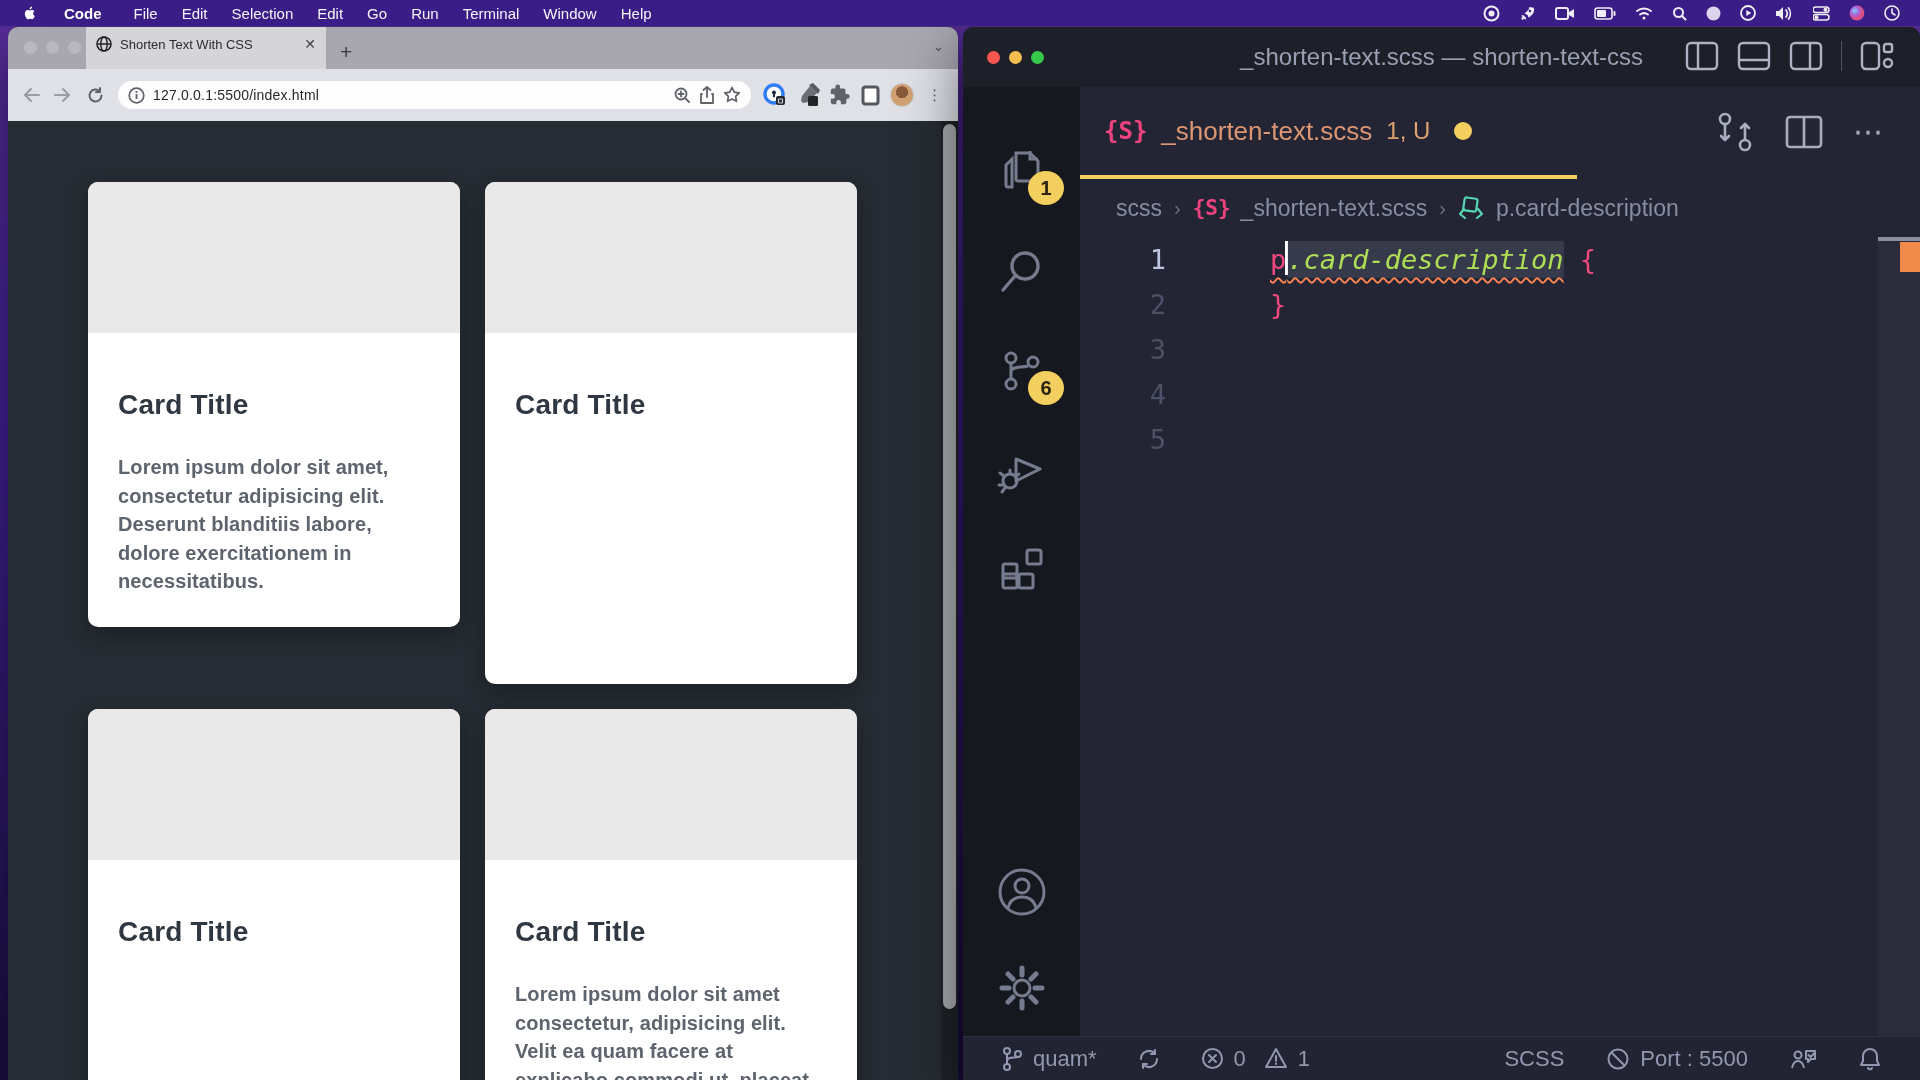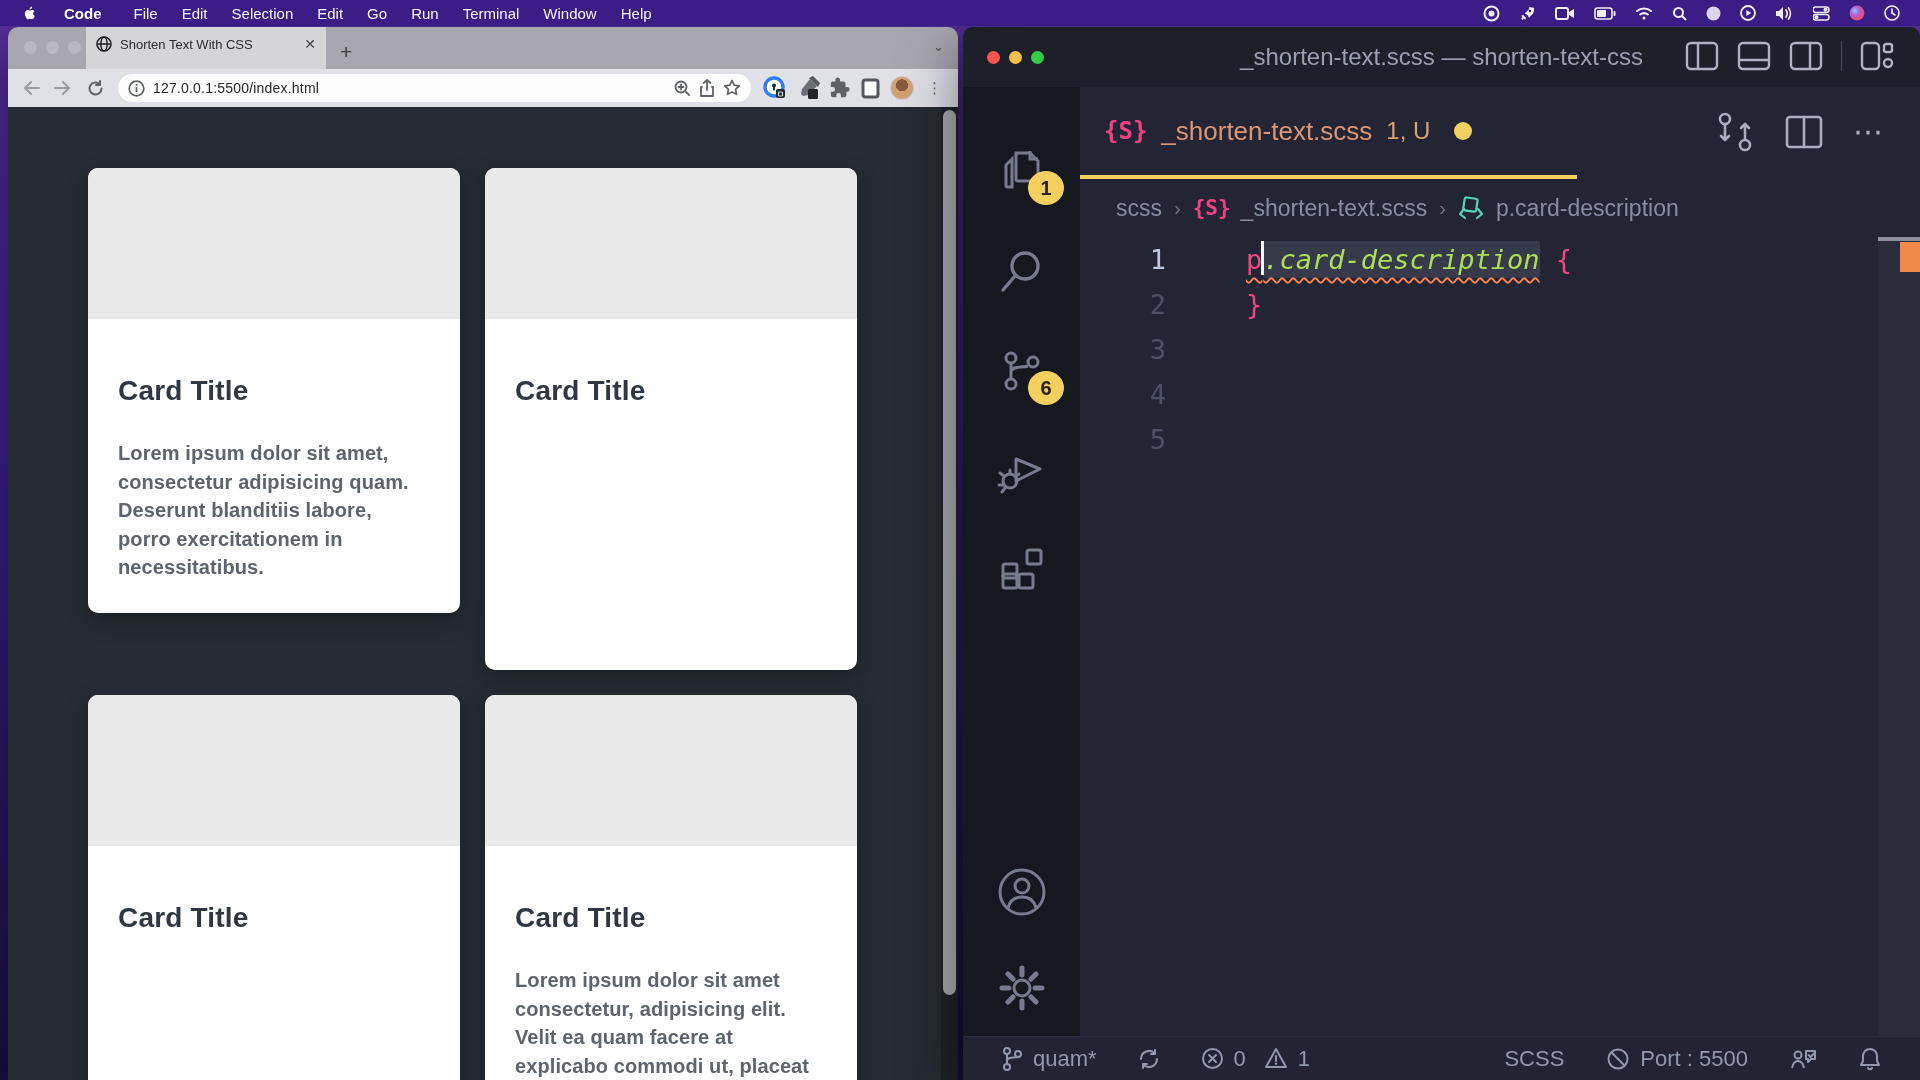"127.0.0.1:5500/index.html" .chrome-toolbar { height: 38px -> 52px }
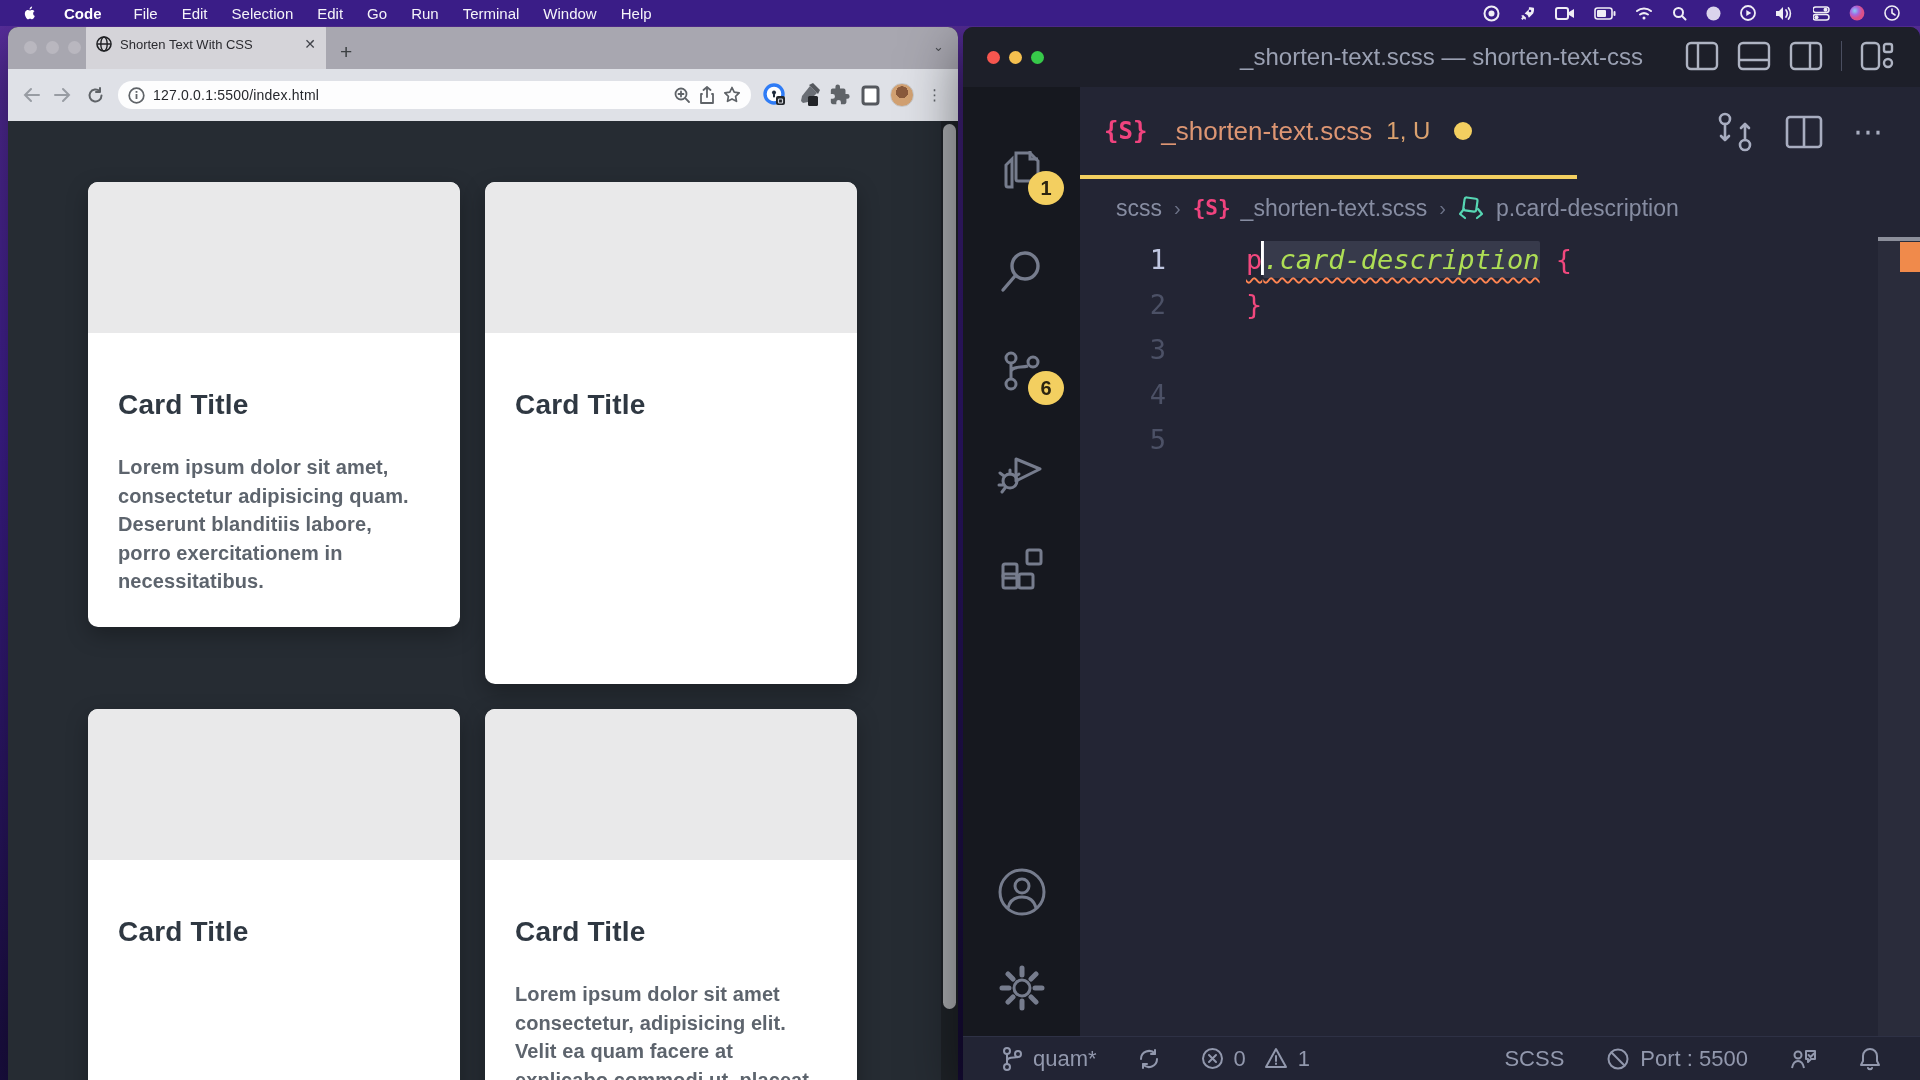"p.card-description {" .code-line { margin-left: none -> 24px }
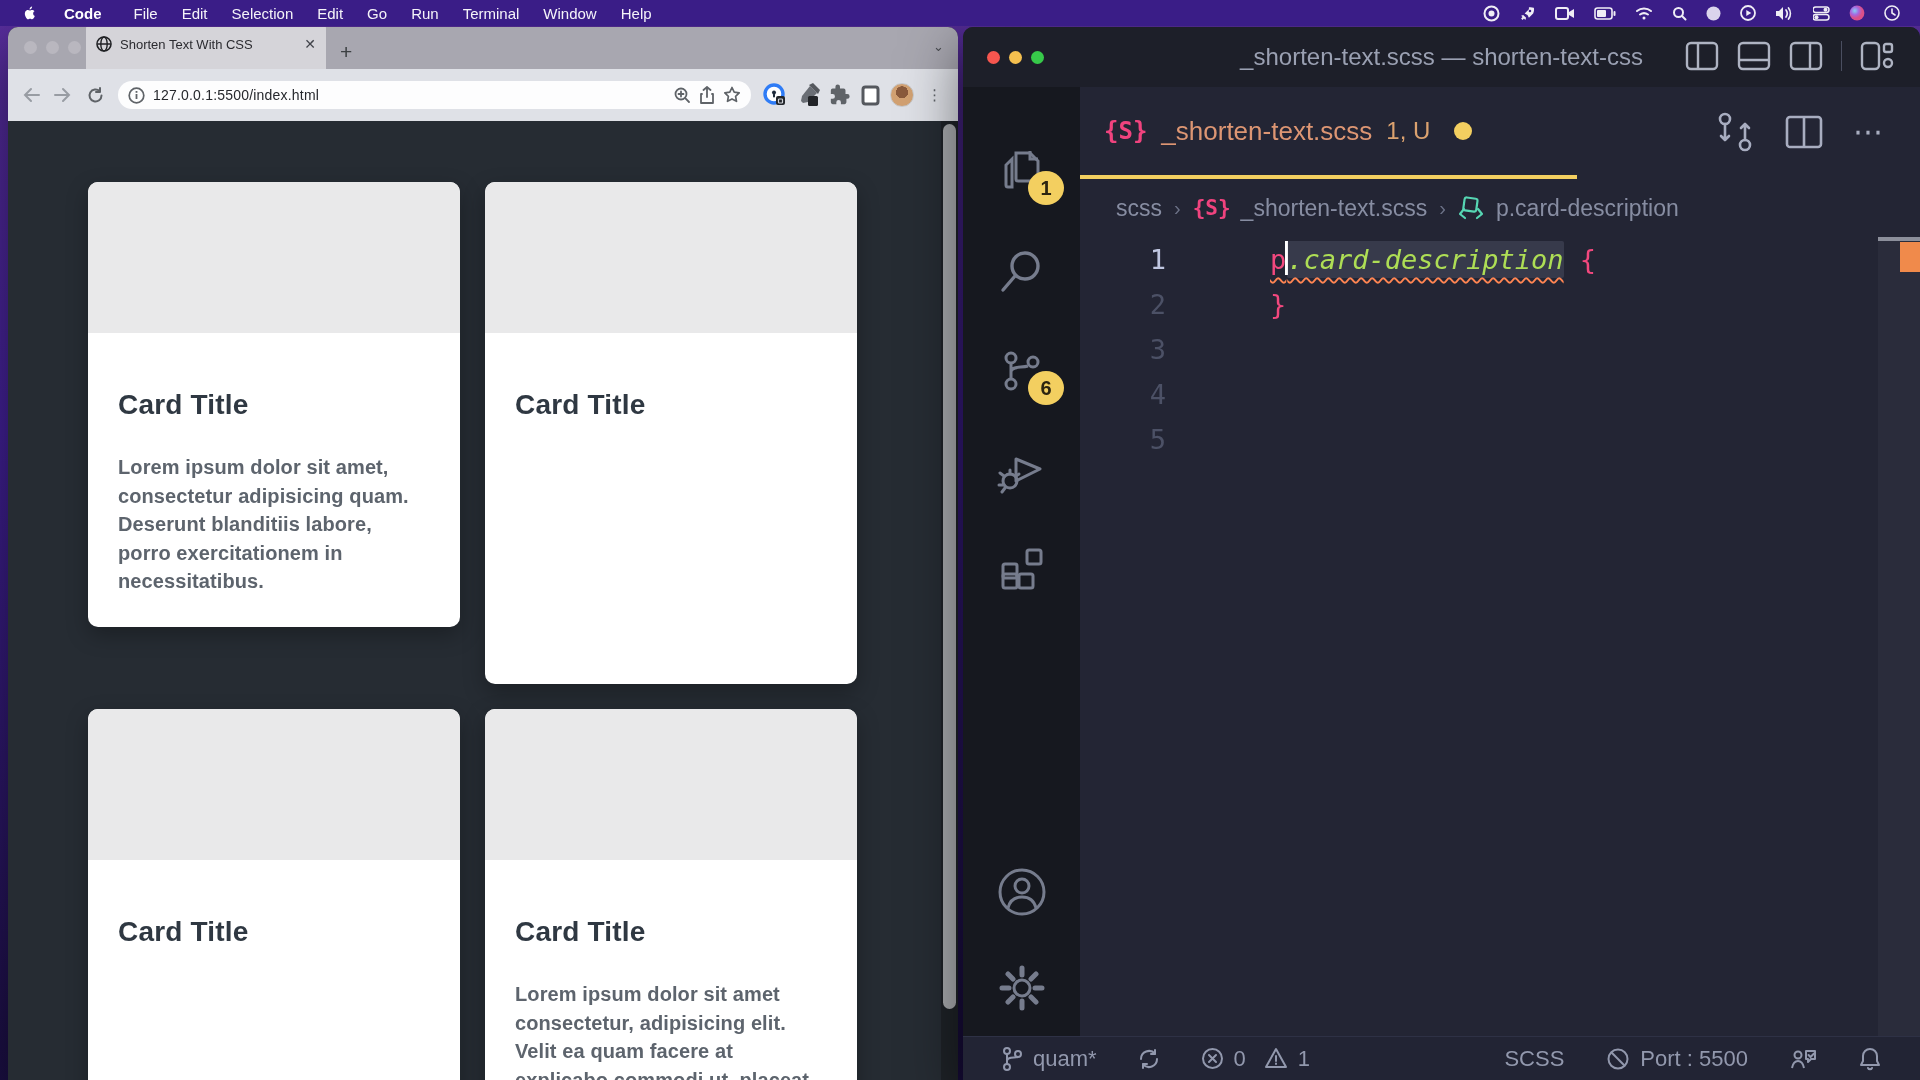"Lorem ipsum dolor sit amet," div.card-text { text: quam. Deserunt blanditiis labore, porro -> elit. Deserunt blanditiis labore, dolore }
